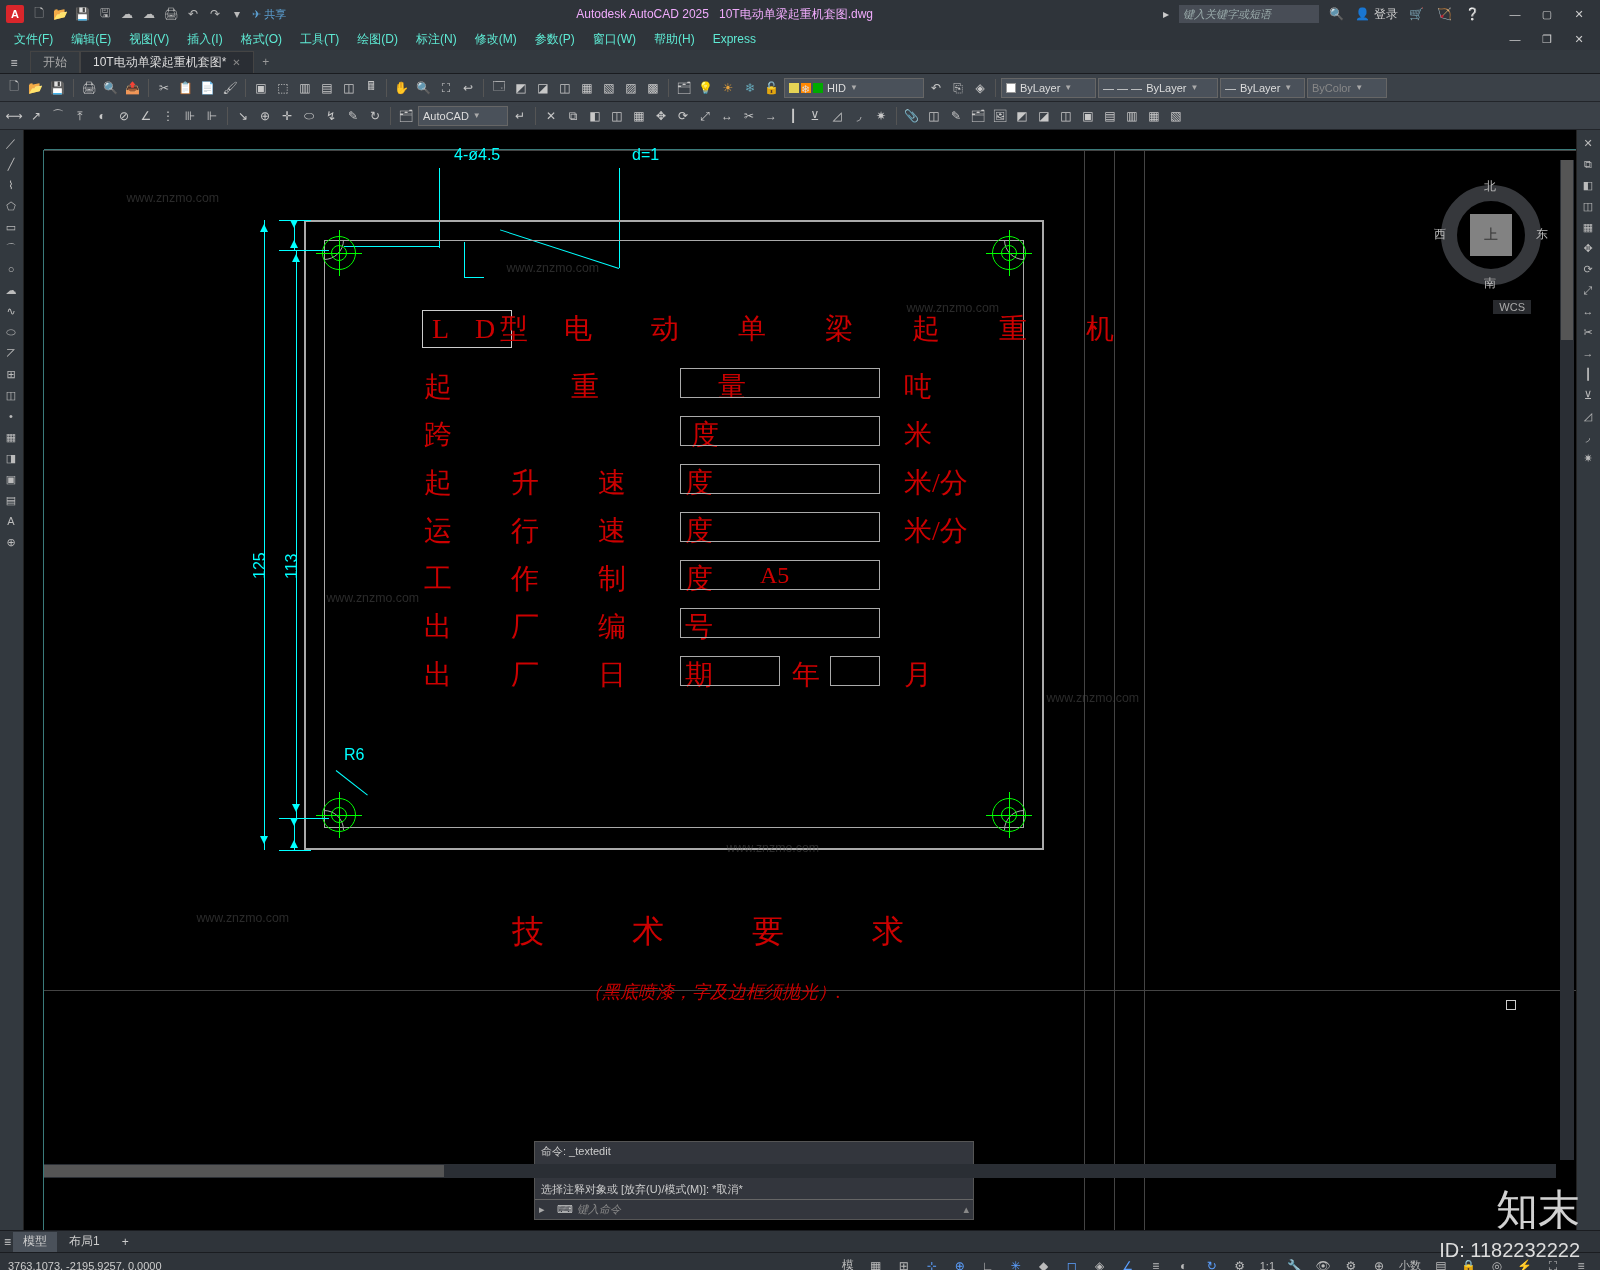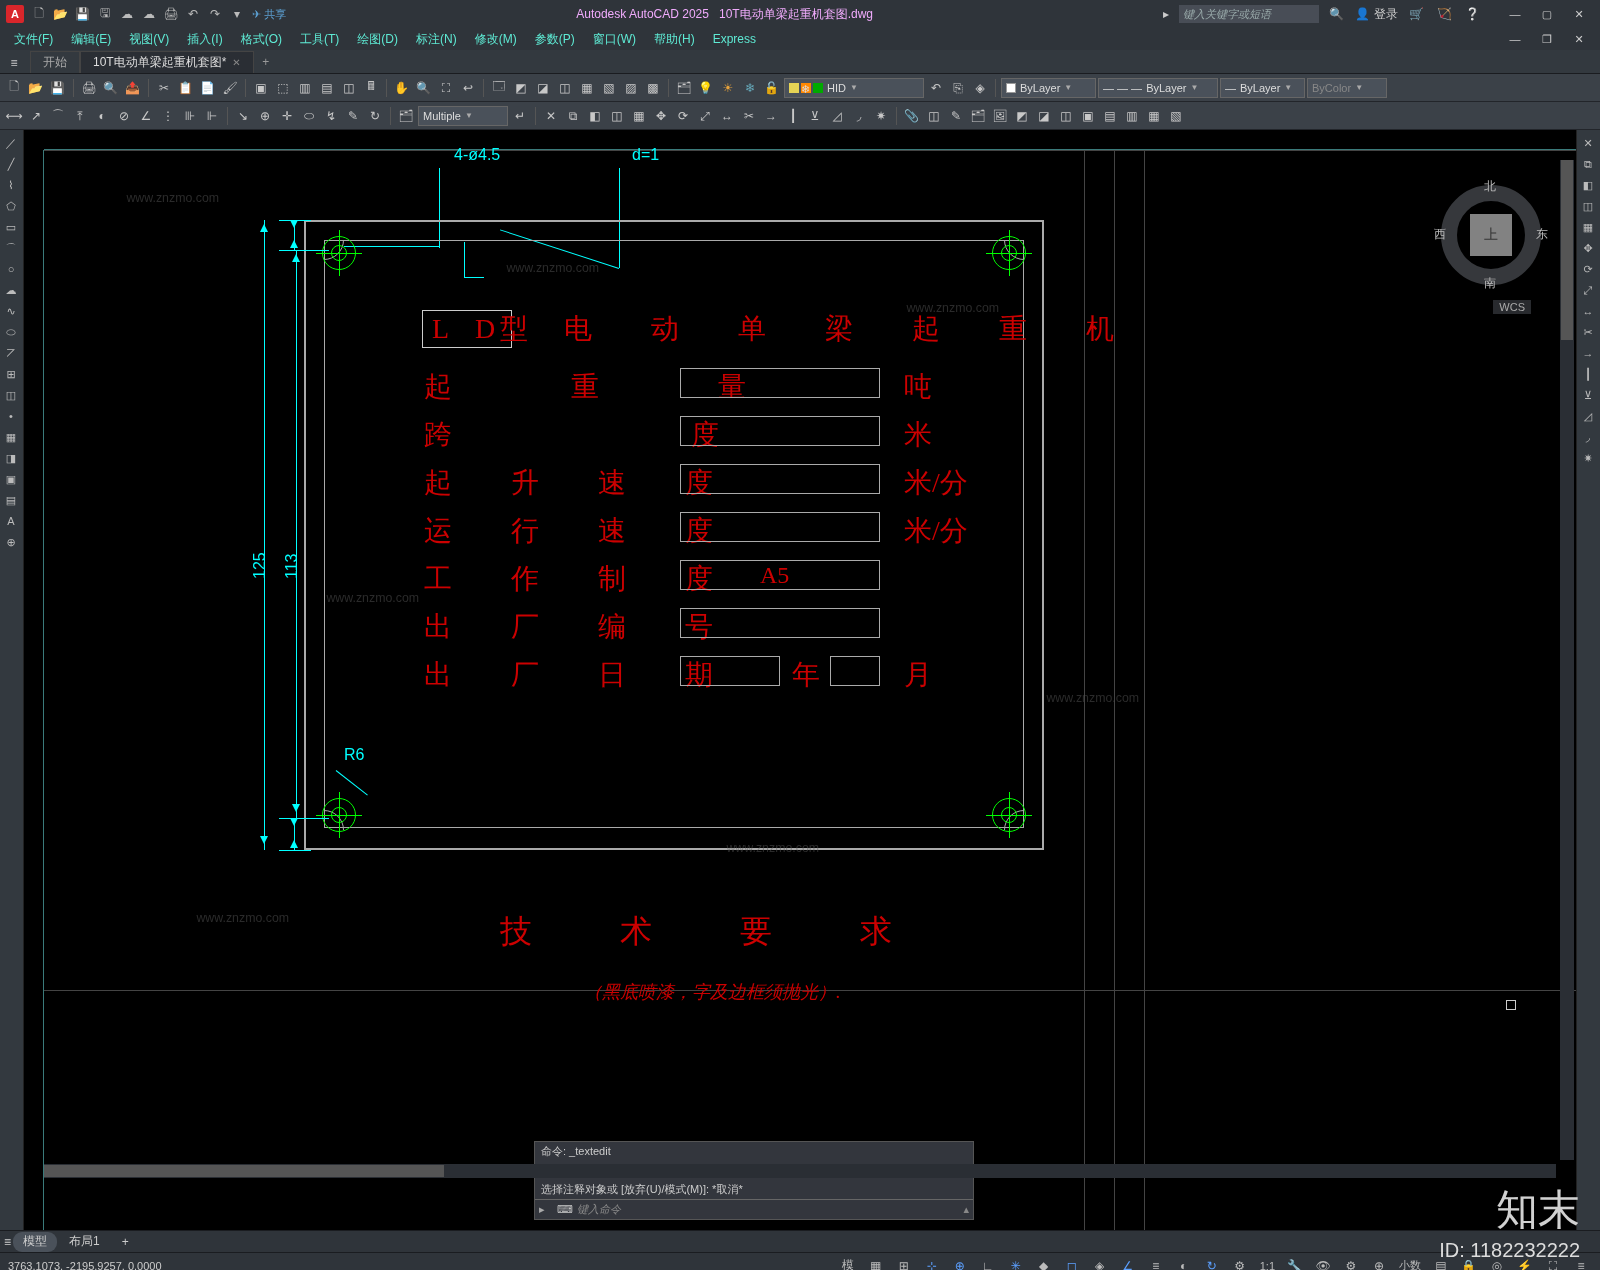"Multiple" span { text: Multiple -> AutoCAD }
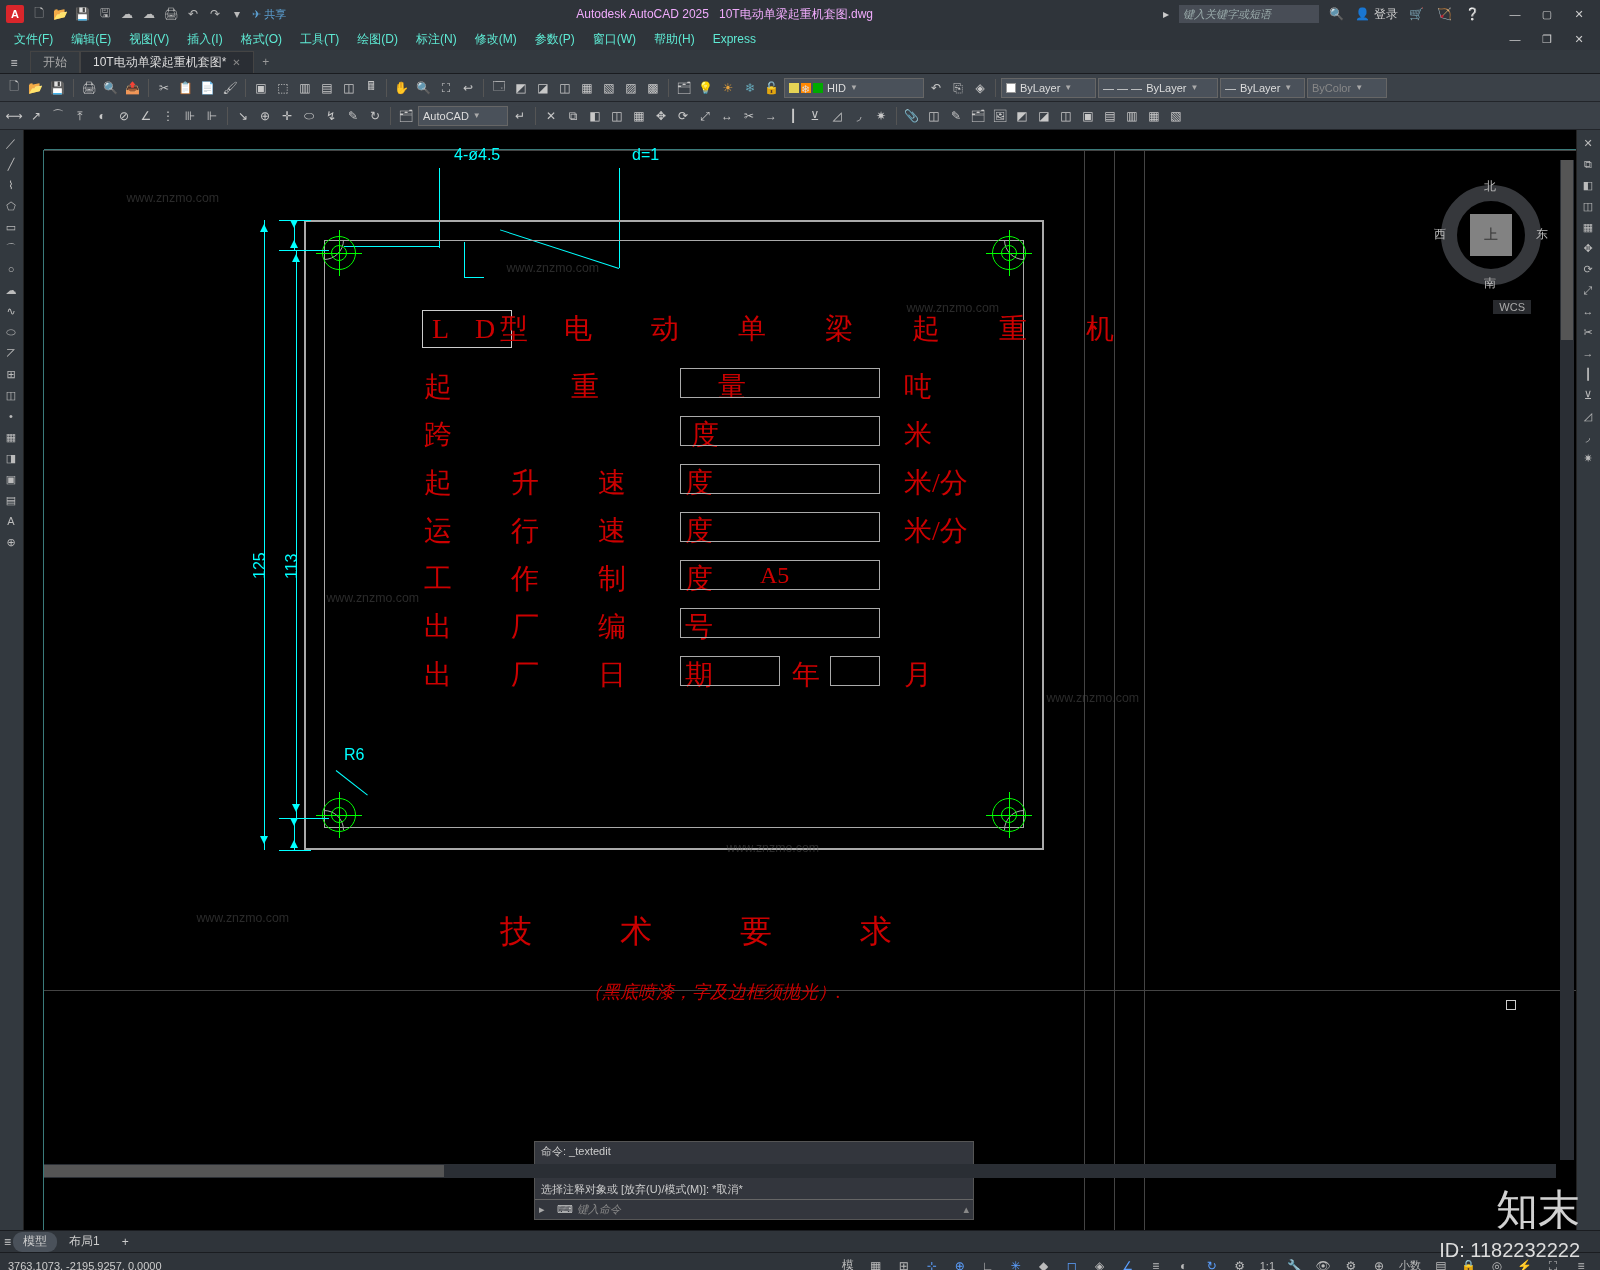"技 术 要 求" span.red-text { left: 456px -> 468px }
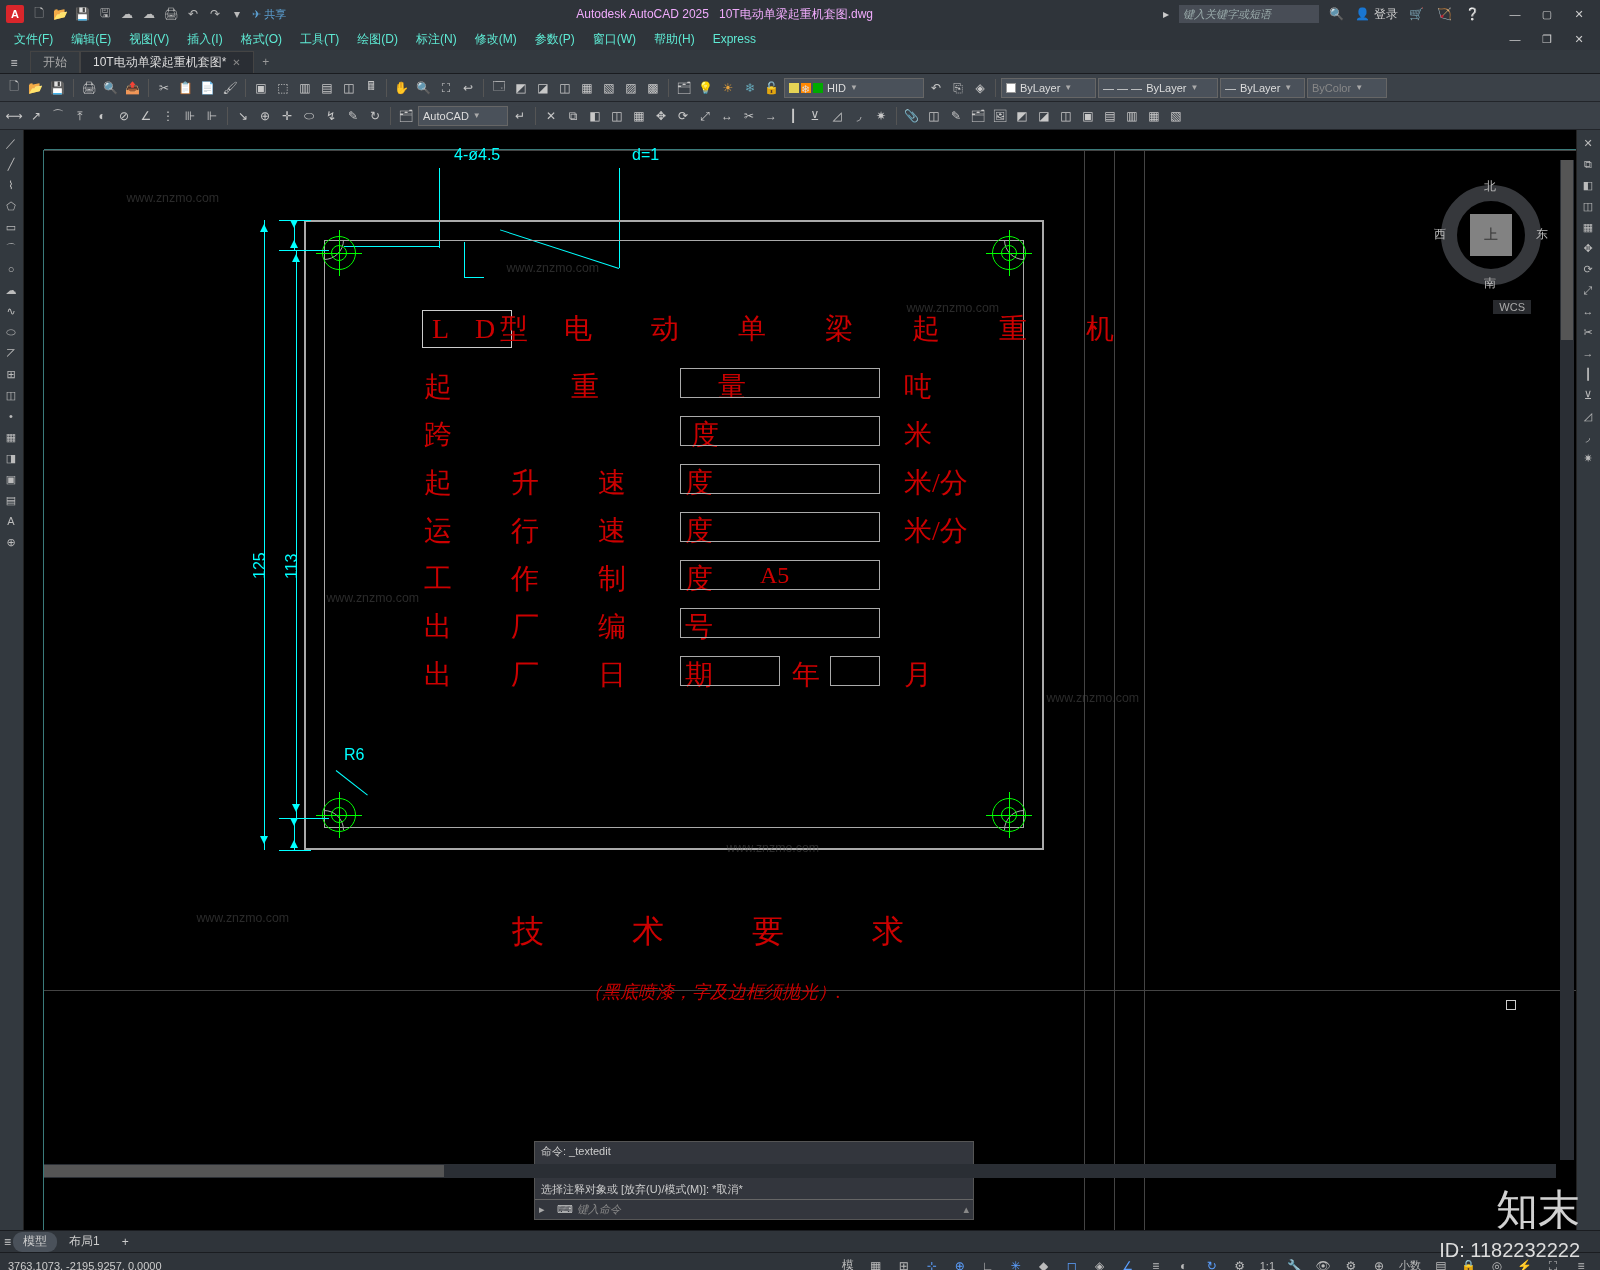"模型" .mt { border-radius: 9px -> none }
